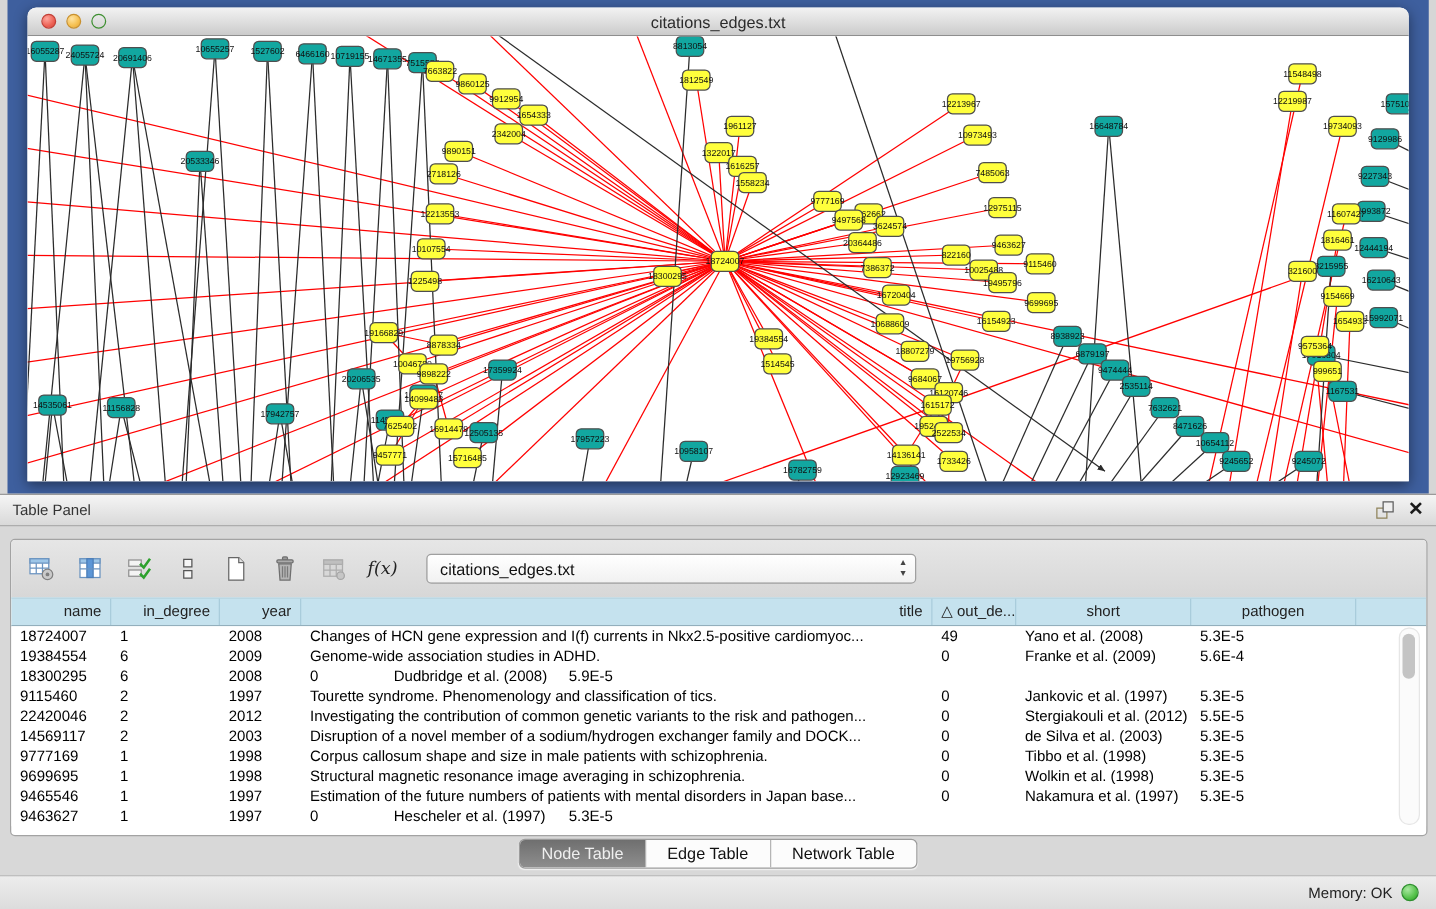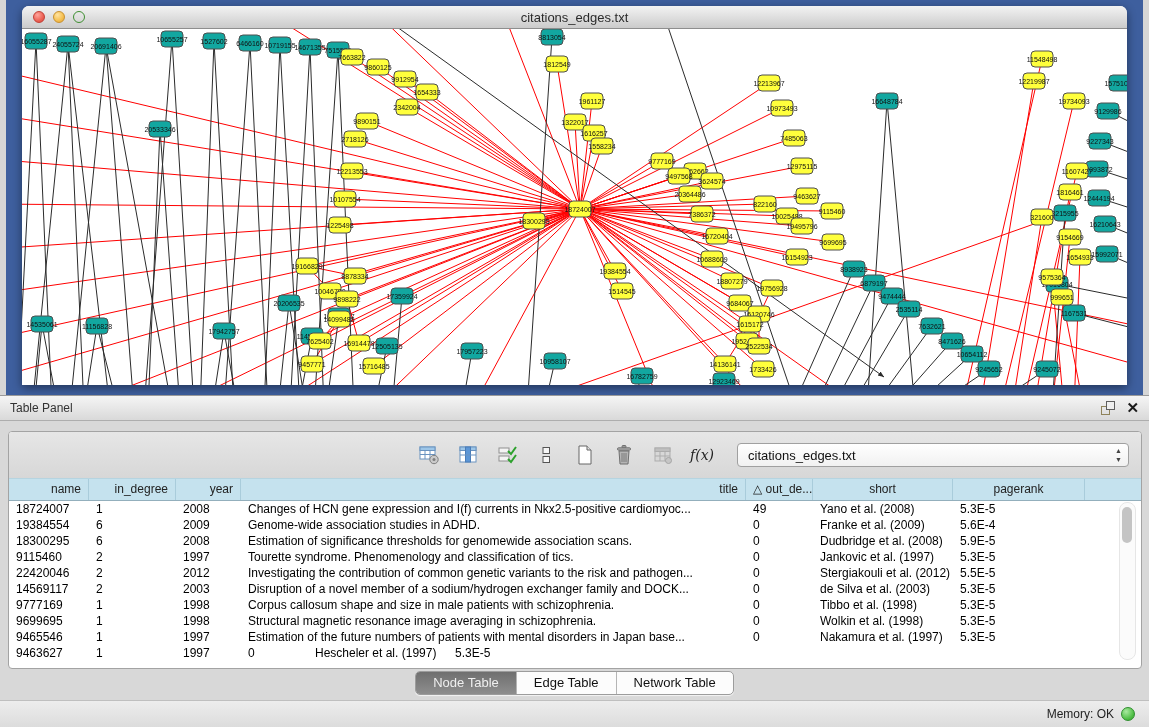"f(x)" .toolbar { justify-content: flex-end -> none }
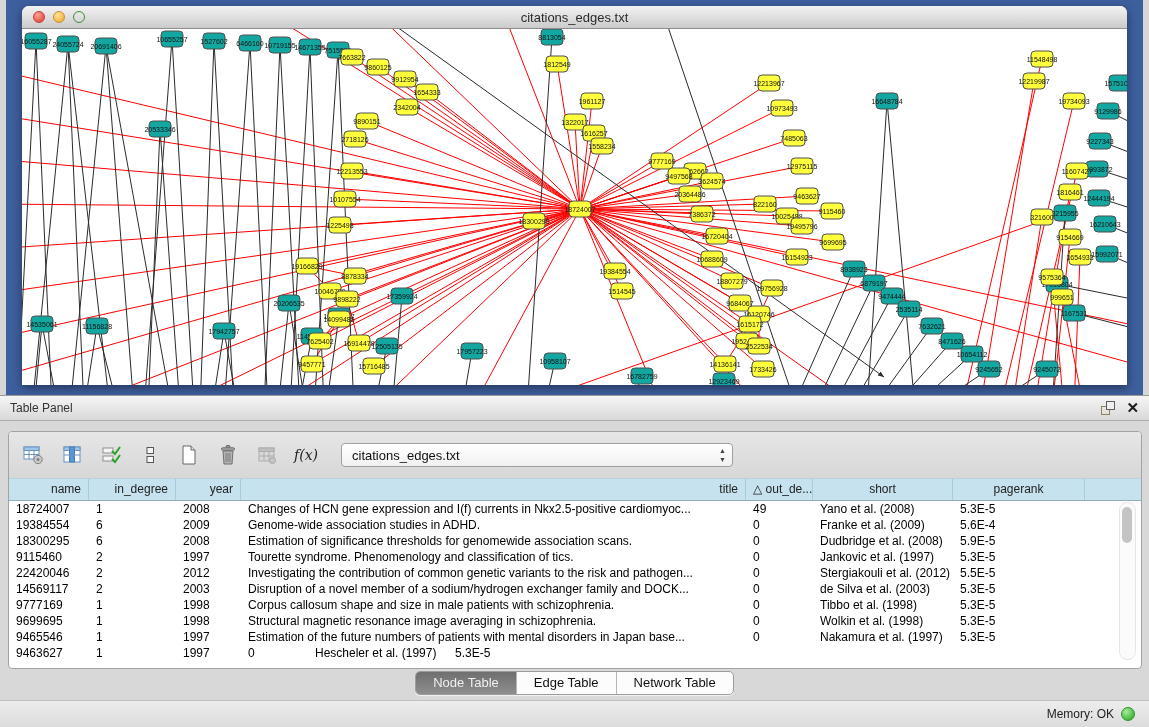"pagerank" div.th { text: pagerank -> pathogen }
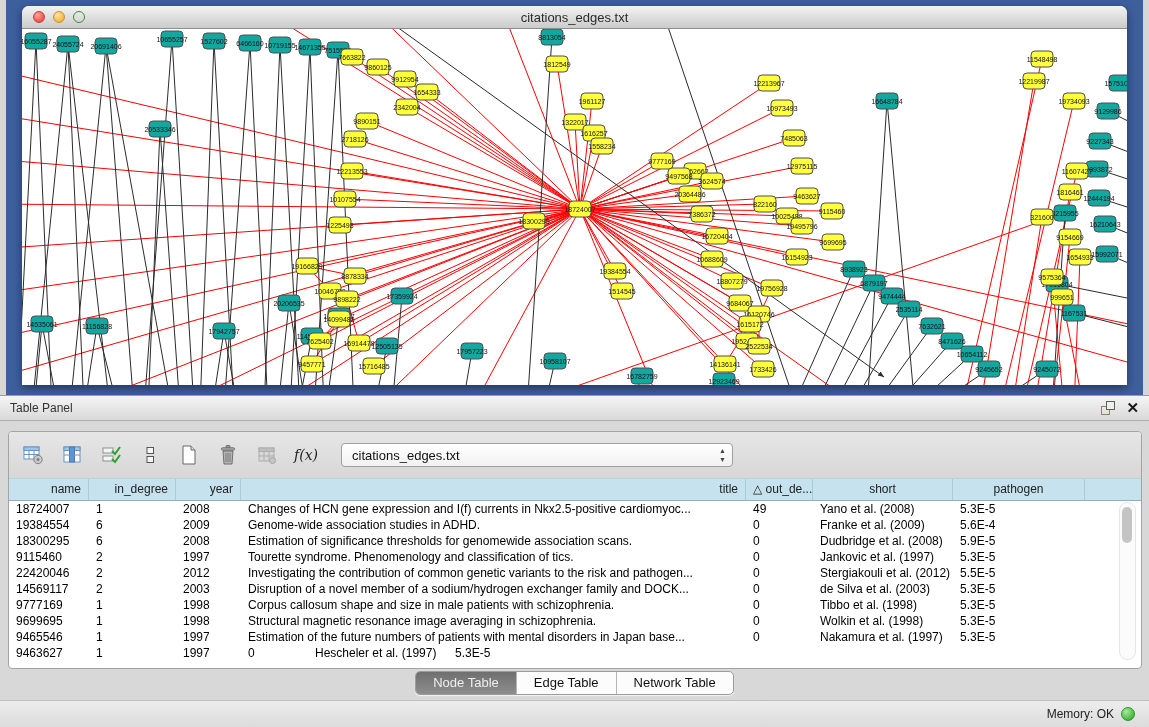"Estimation of significance thresholds" div.td { html: <div>Estimation of significance thresholds for genomewide association scans.</div> -> none }
